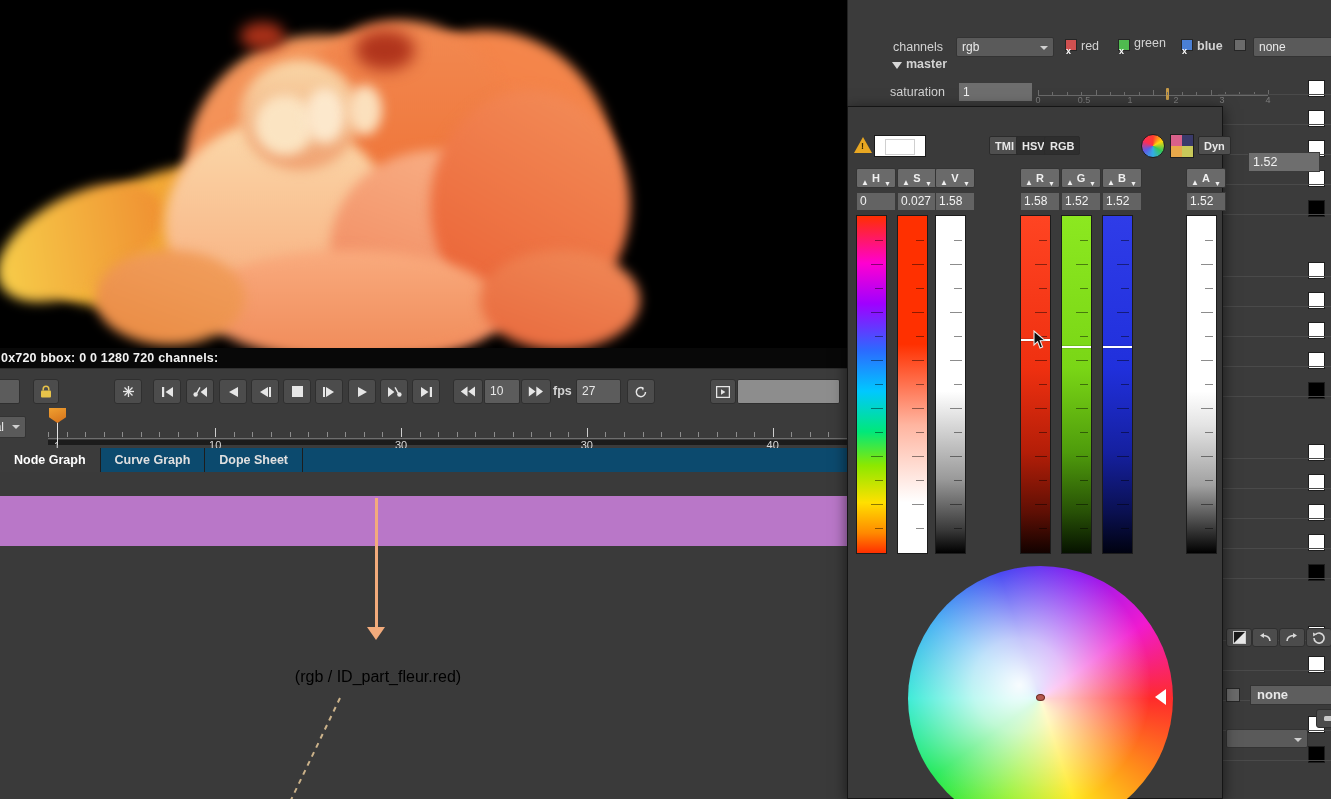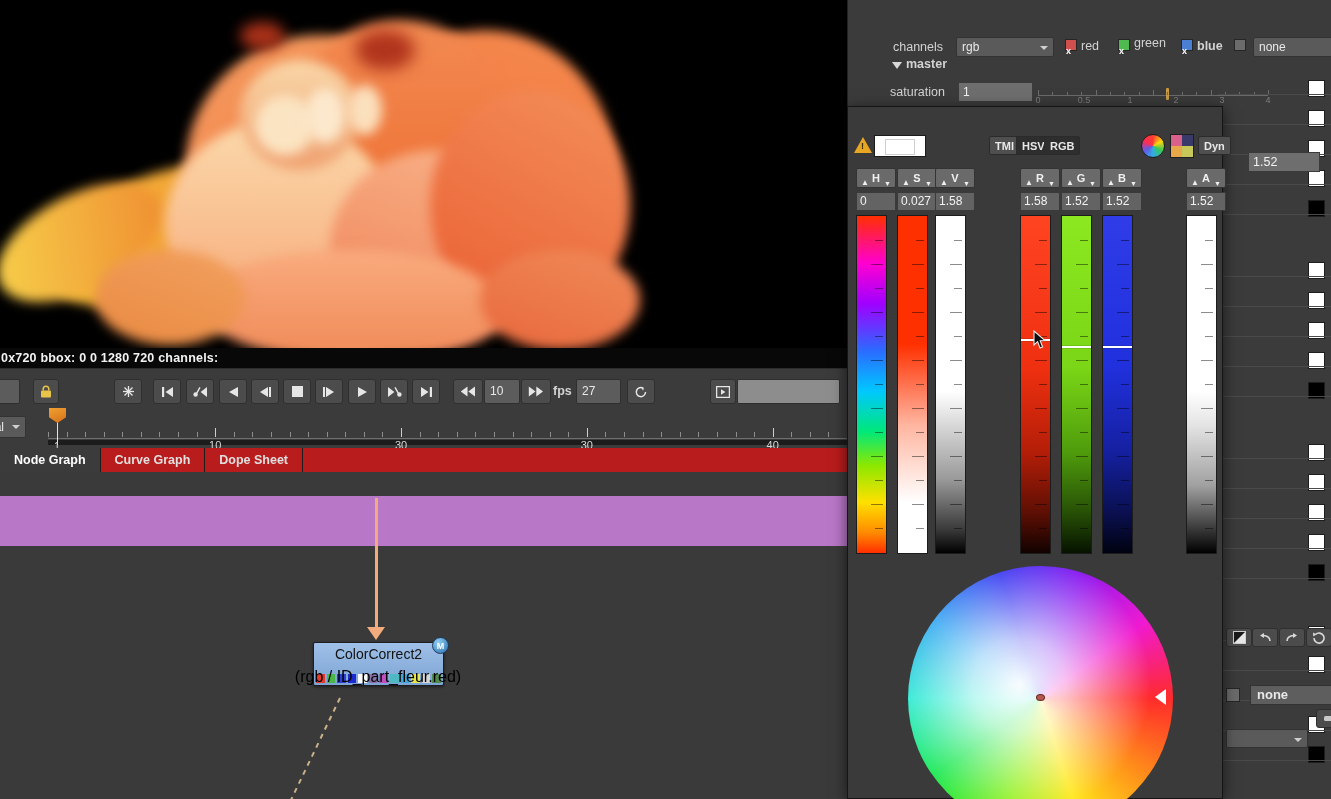"Node Graph" #nodetabs { background: #b91c1c -> #0c4a6e }
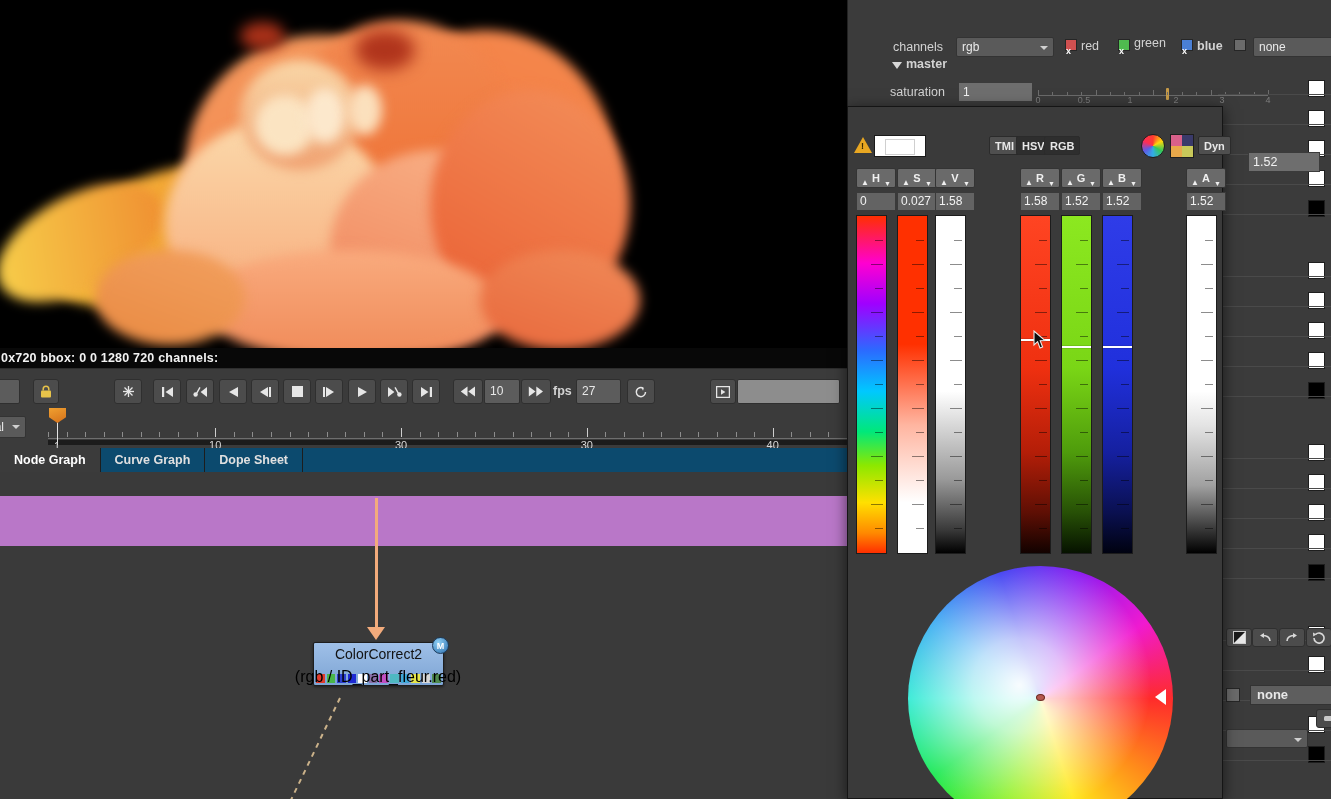"ColorCorrect2" div.node { html: <div> <div>ColorCorrect2</div> <div>M</div> <div> <i></i> <i></i> <i></i> <i></i> <i></i> <i></i> <i></i> <i></i> <i></i> <i></i> <i></i> <i></i> </div> </div> -> none }
